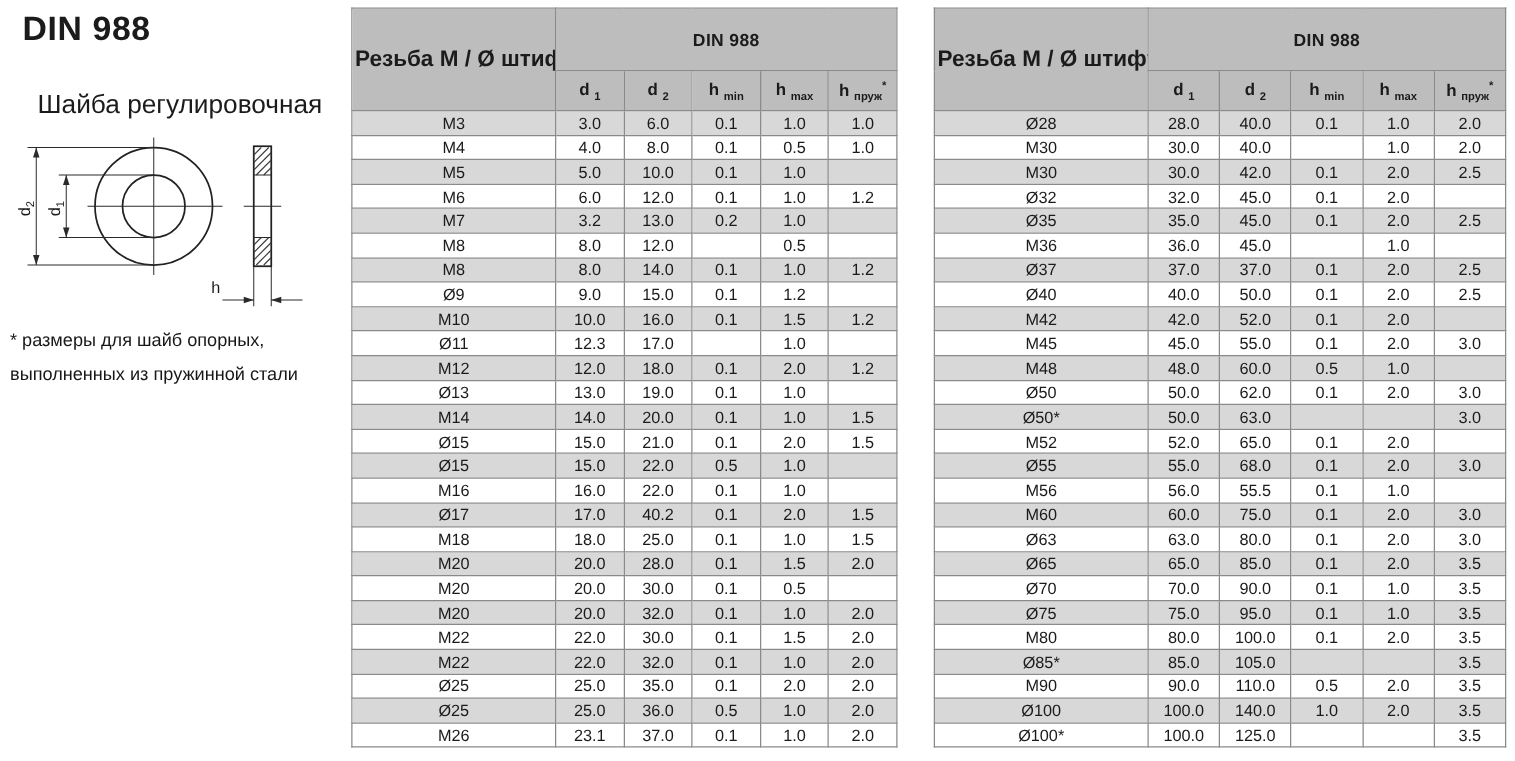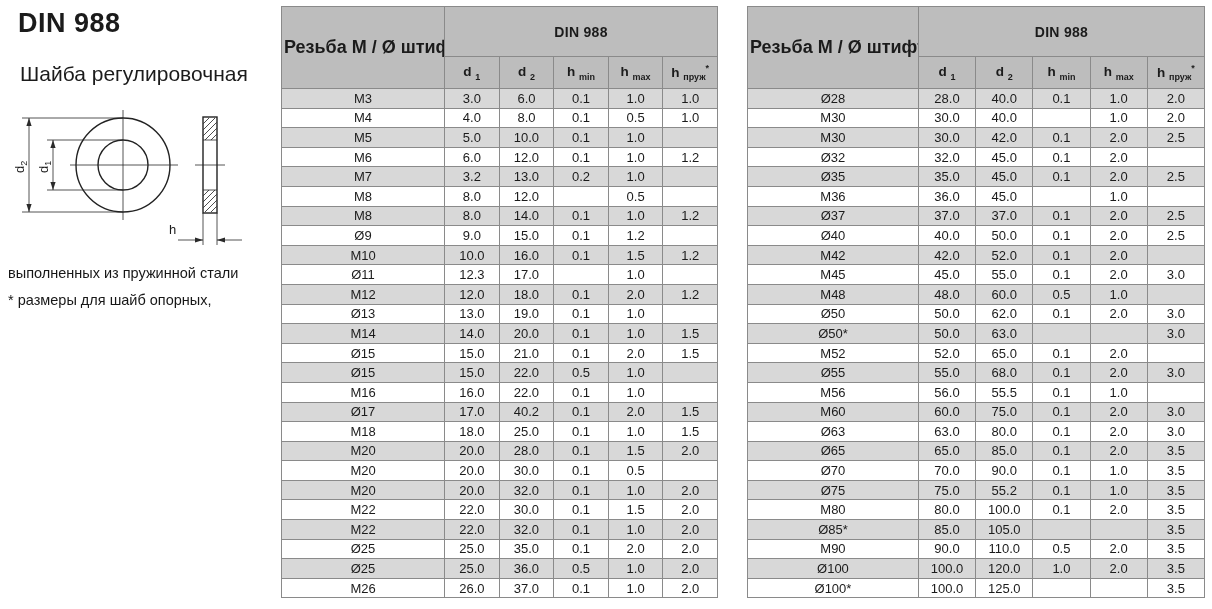"Шайба регулировочная" .page-subtitle { margin: 2px -> 12px }
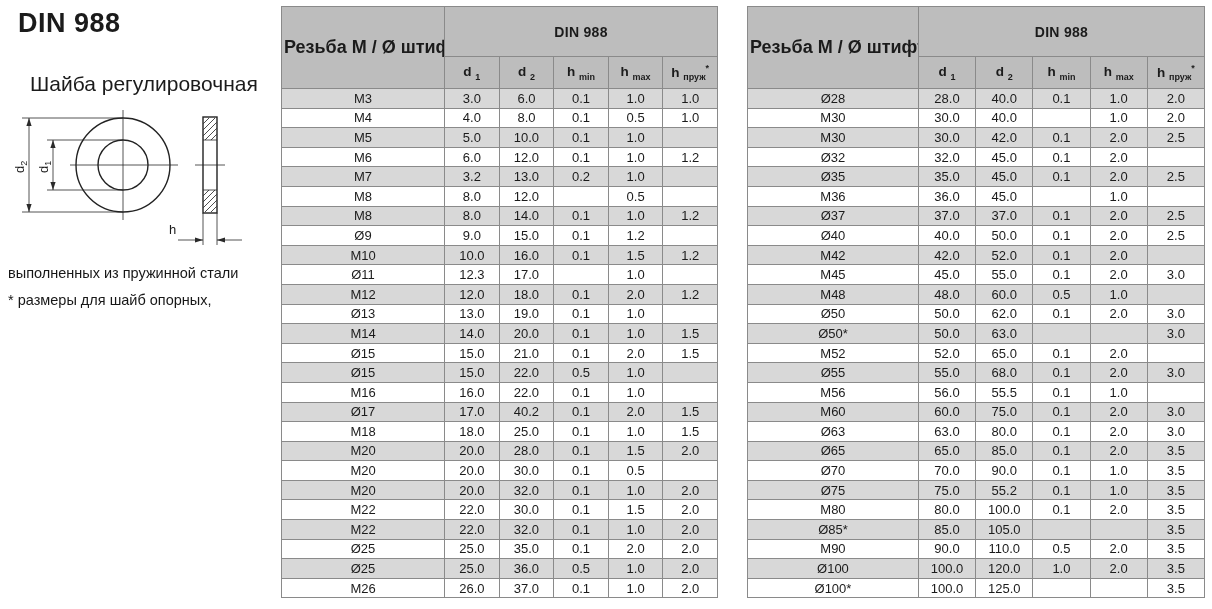"выполненных из пружинной стали" div { order: before "* размеры для шайб опорных," -> after "* размеры для шайб опорных," }
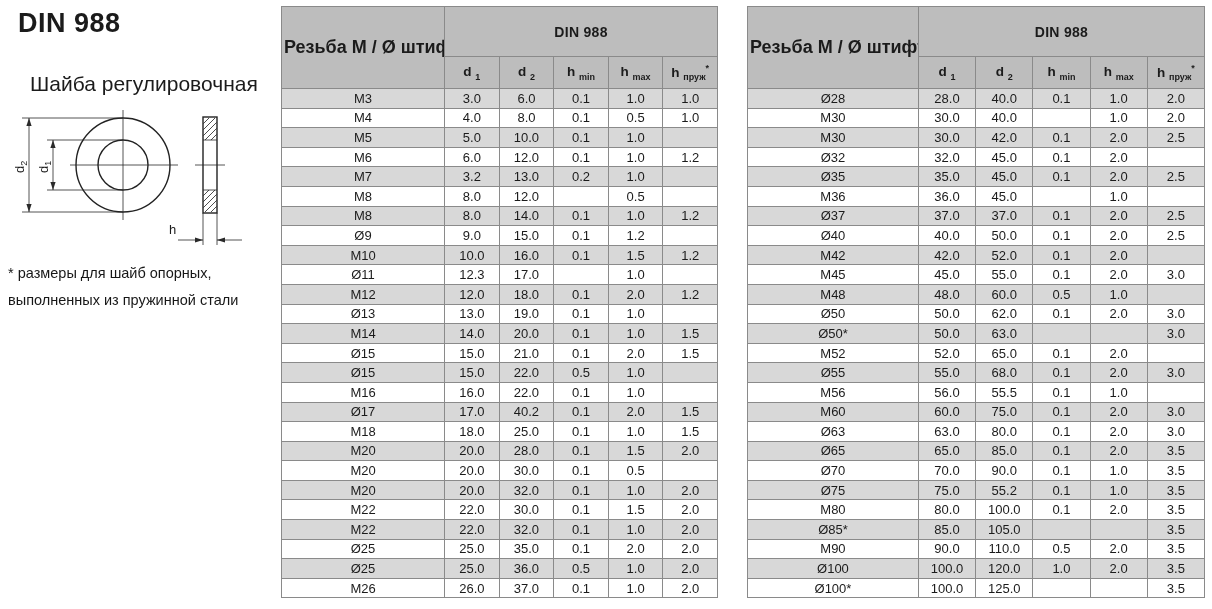"55.2" td { text: 55.2 -> 95.0 }
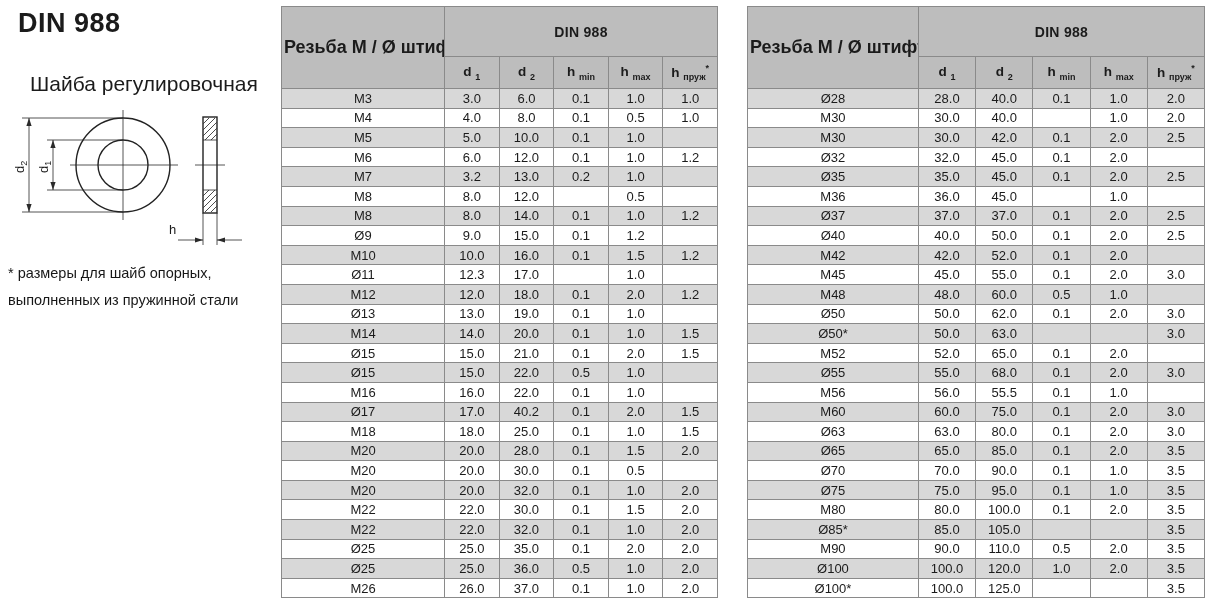"120.0" td { text: 120.0 -> 140.0 }
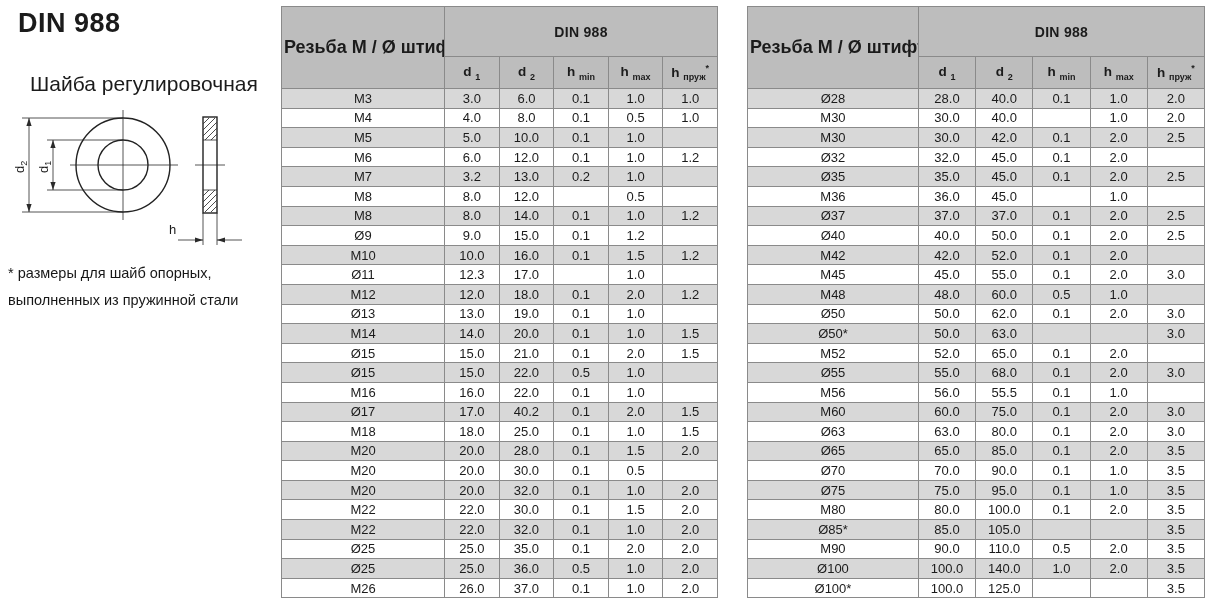"26.0" td { text: 26.0 -> 23.1 }
